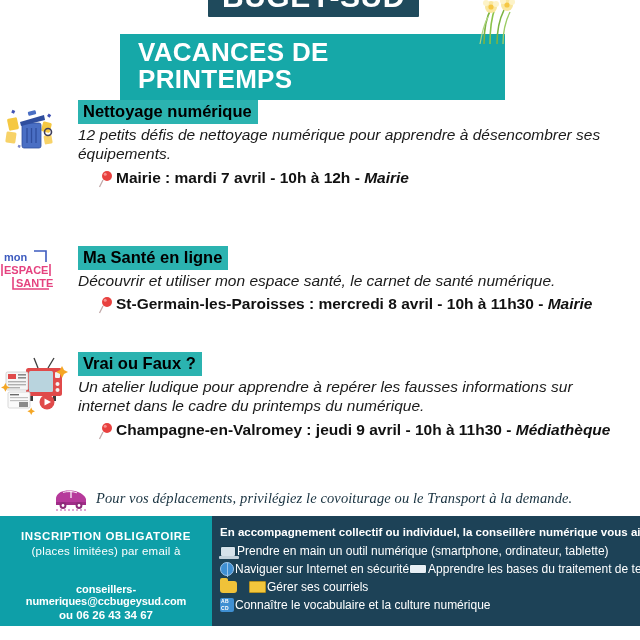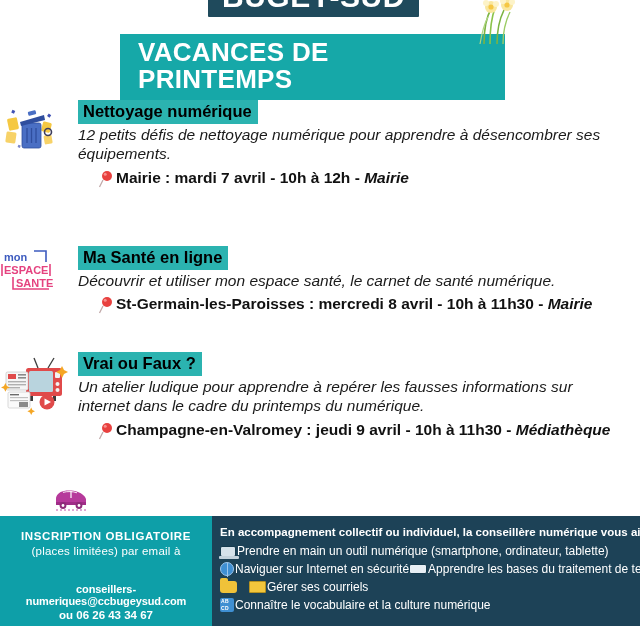"Pour vos déplacements, privilégiez le" div.transport-text { html: none -> <div>Pour vos déplacements, privilégiez le covoiturage ou le Transport à la demande.</div> }
